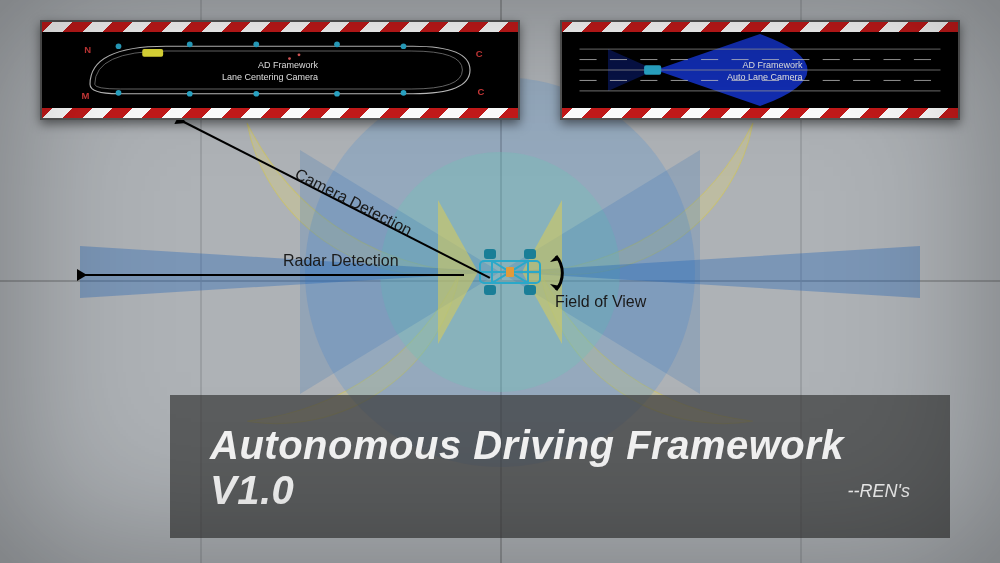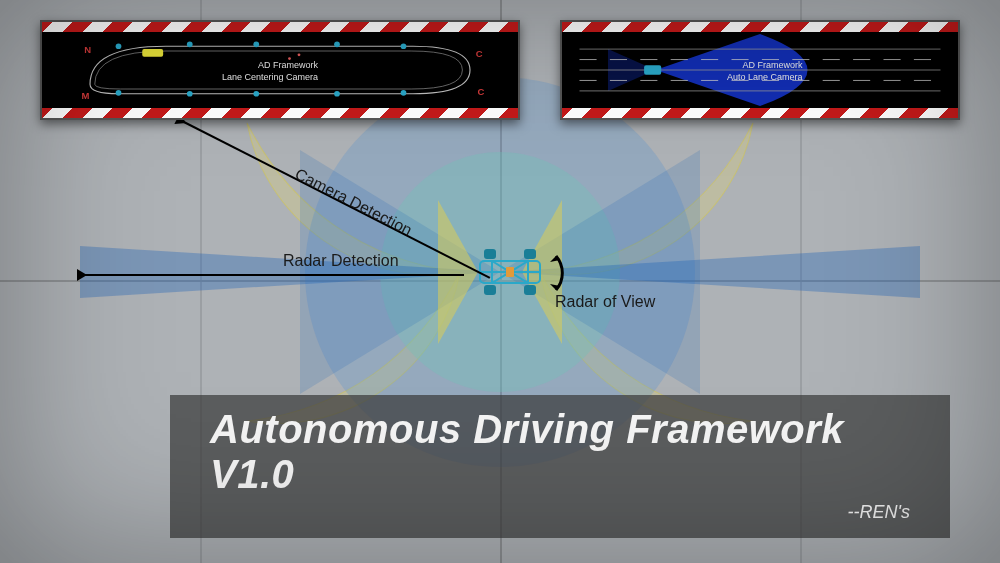"Radar of View" div.anno { text: Radar -> Field }
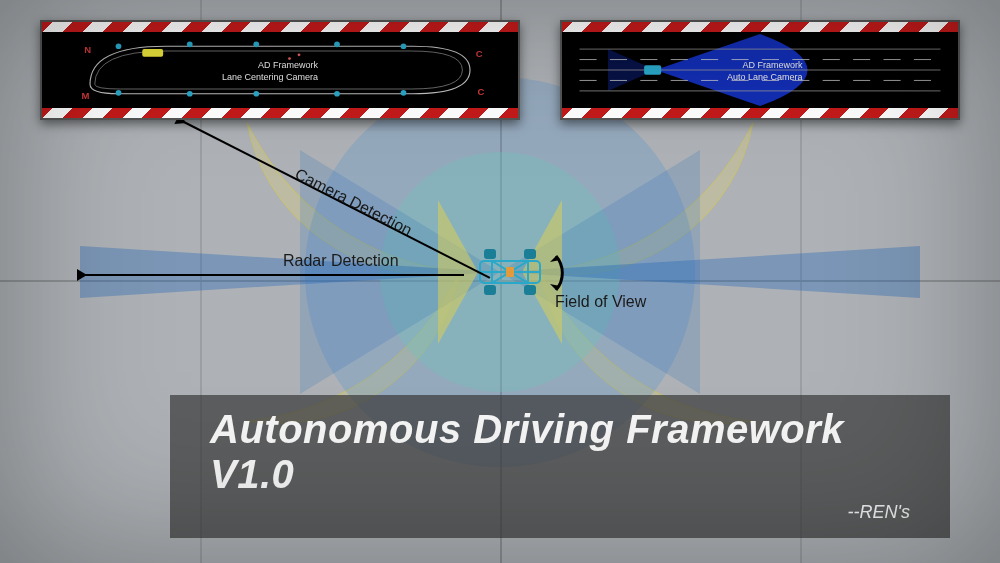"Autonomous Driving Framework V1.0" .titlecard { padding: 12px 40px 0 40px -> 28px 40px 0 40px }
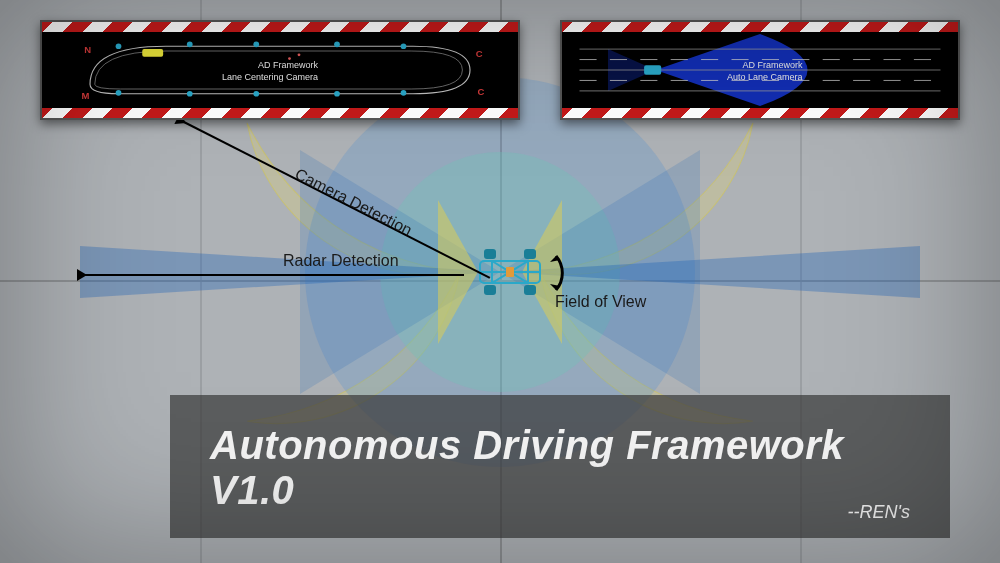"--REN's" .titlecard .by { margin-top: 21px -> none }
